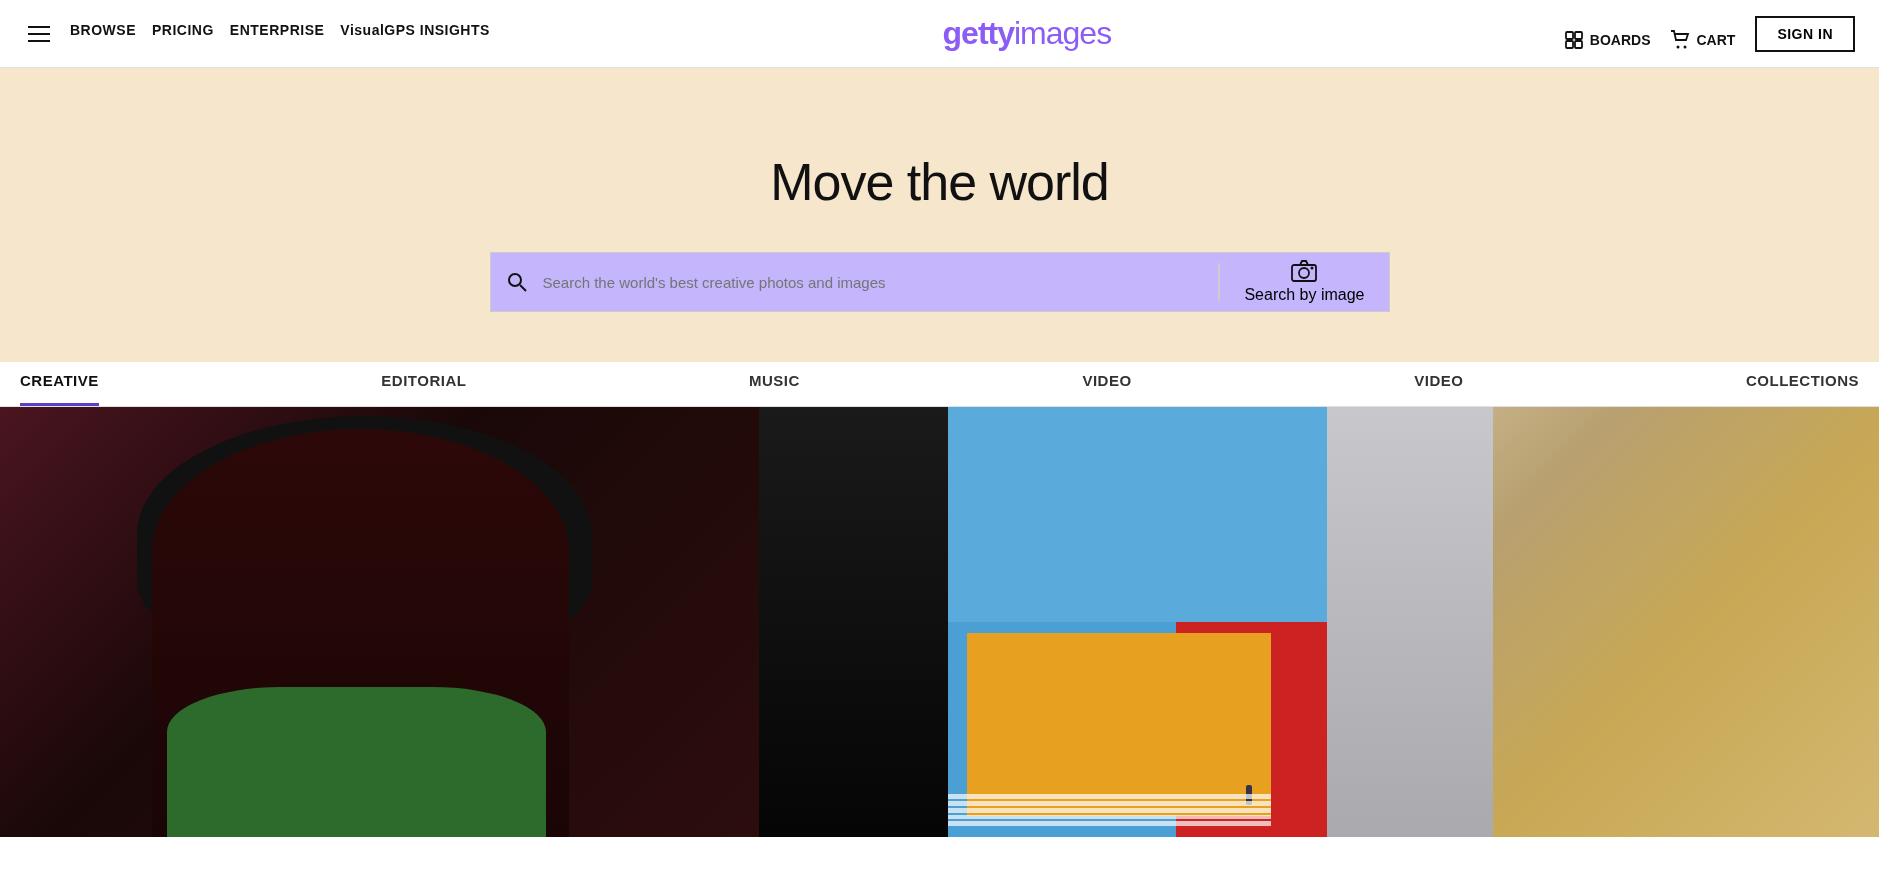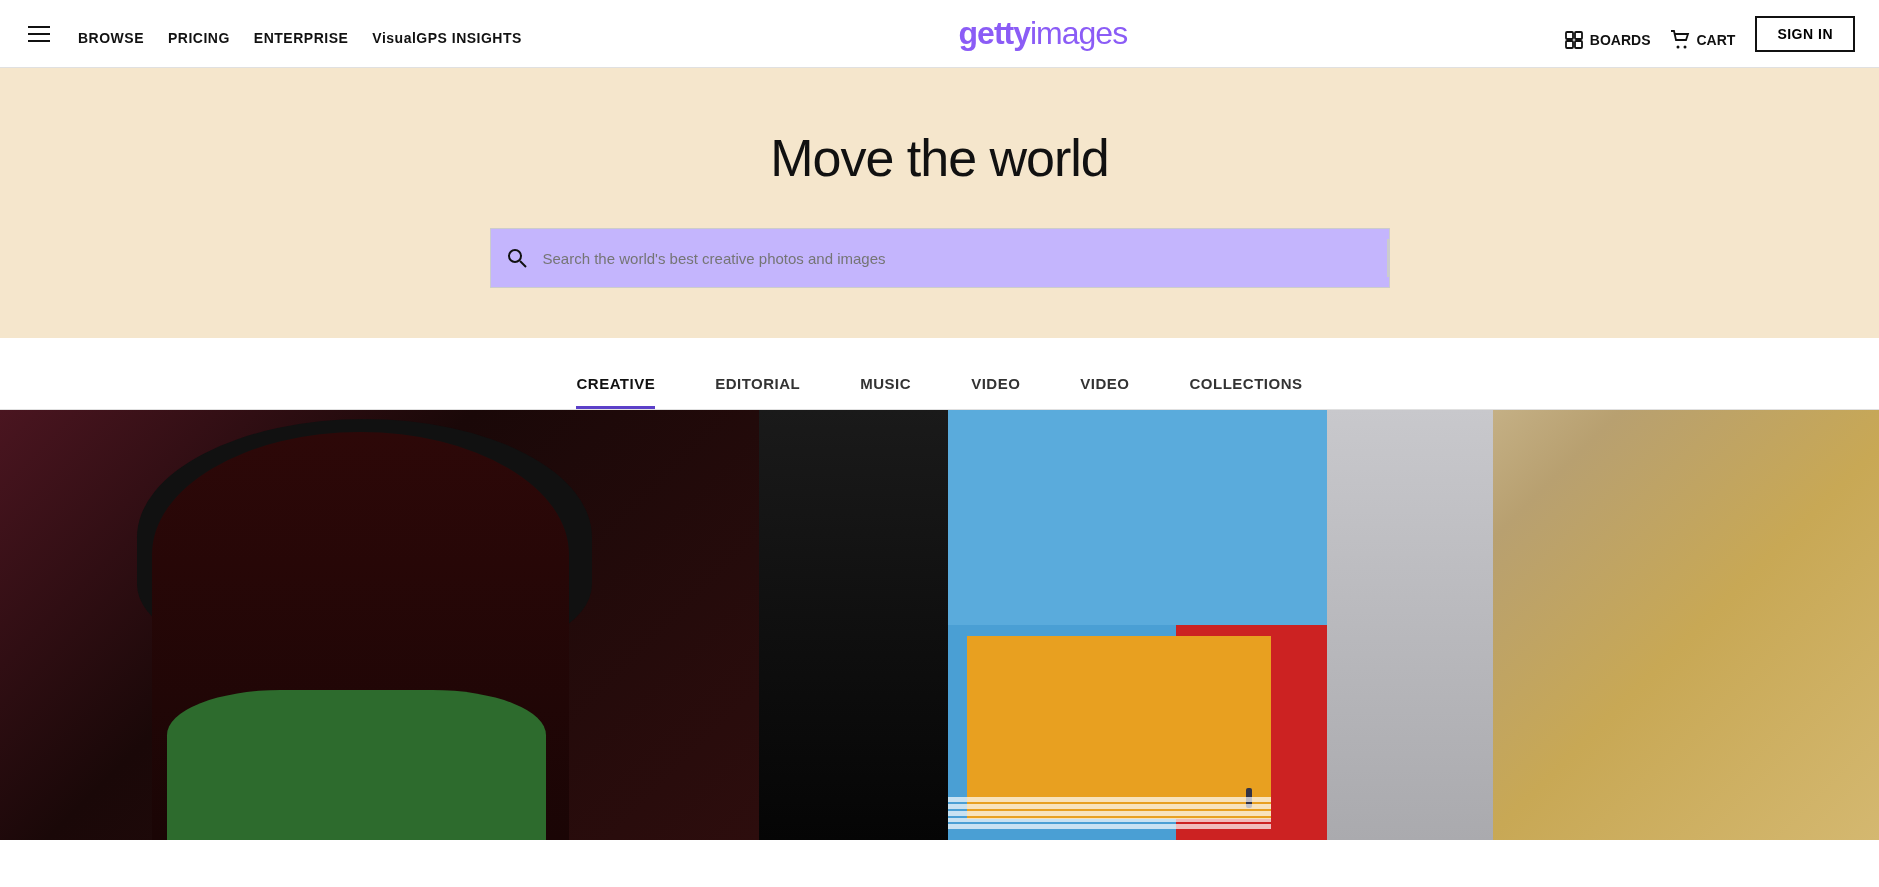"BROWSE" .nav-left { align-items: flex-end -> flex-start; gap: 24px -> 16px }
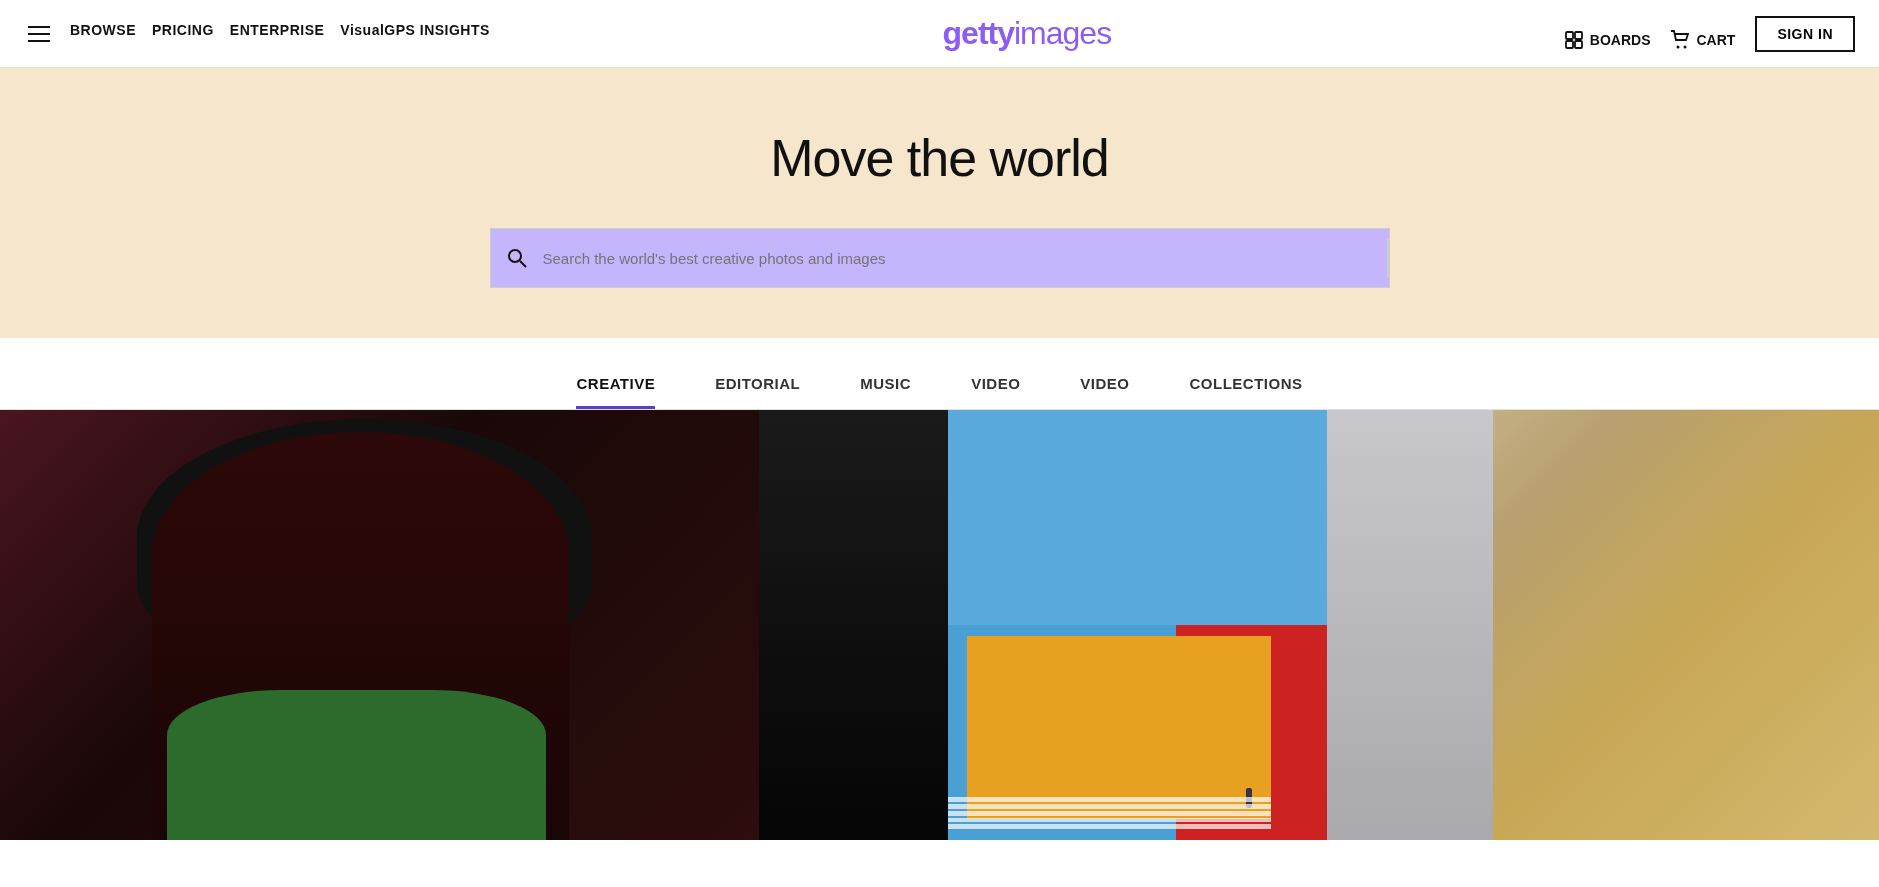"Move the world" .hero-title { margin-top: none -> 24px }
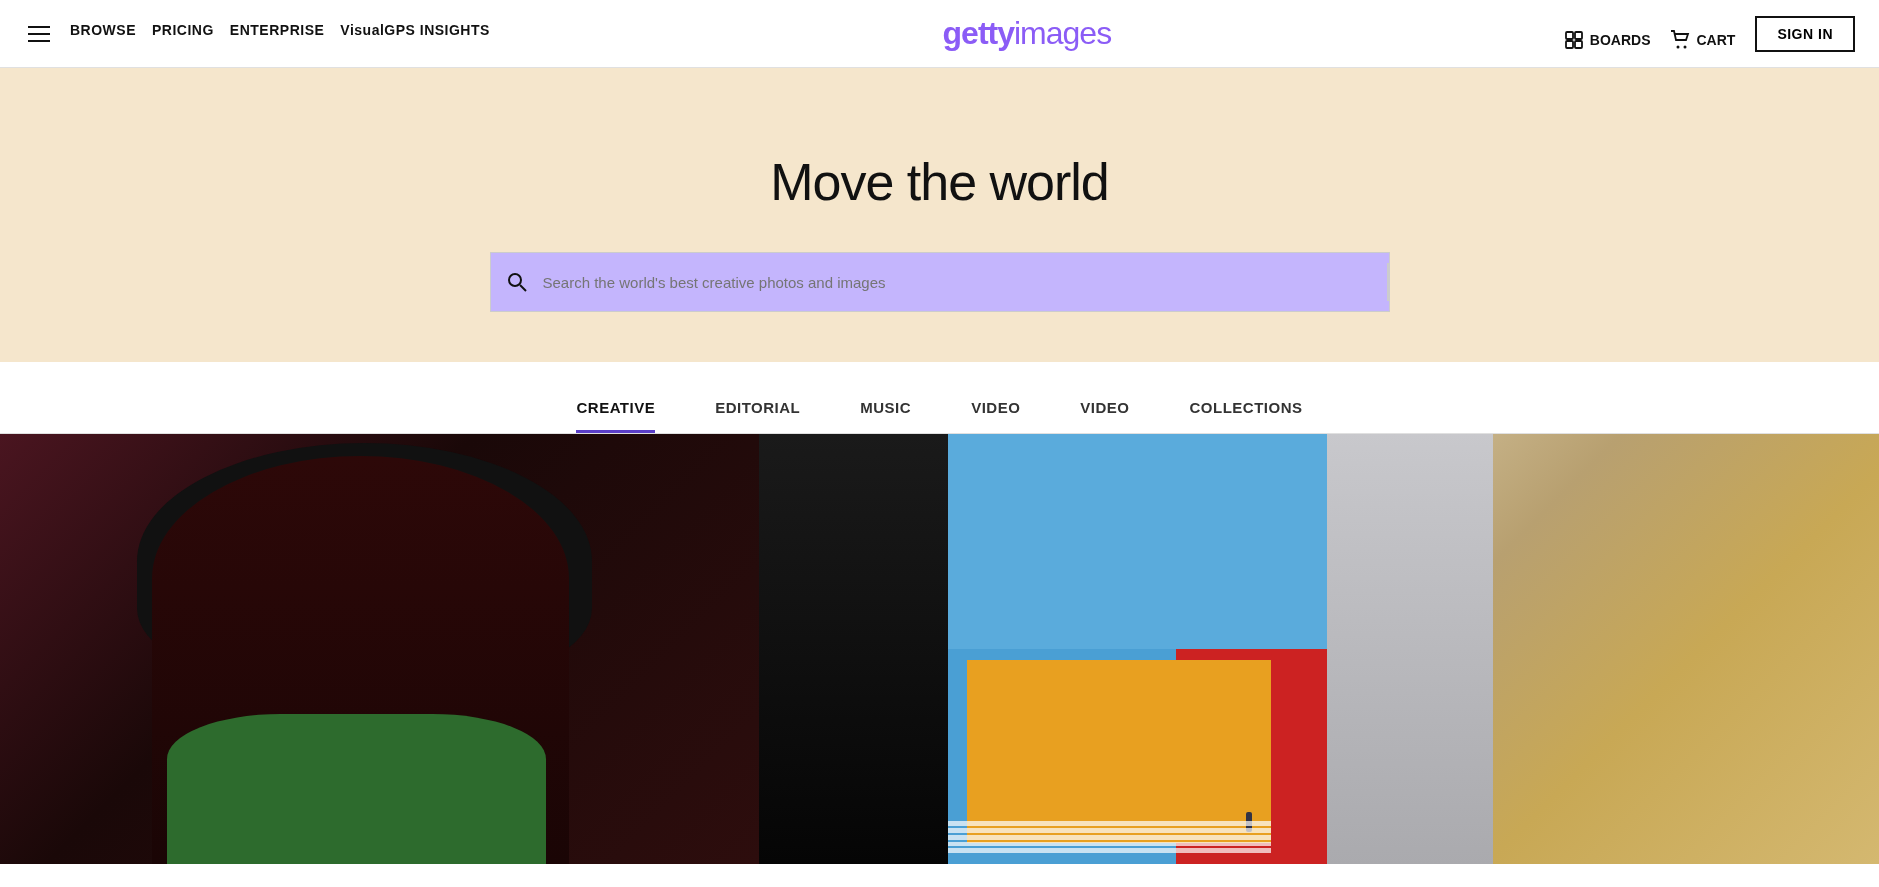"Search by image" div.search-by-image { html: none -> <div> <svg> <rect></rect> <circle></circle> <path></path> <circle></circle> </svg> <span>Search by image</span> </div> }
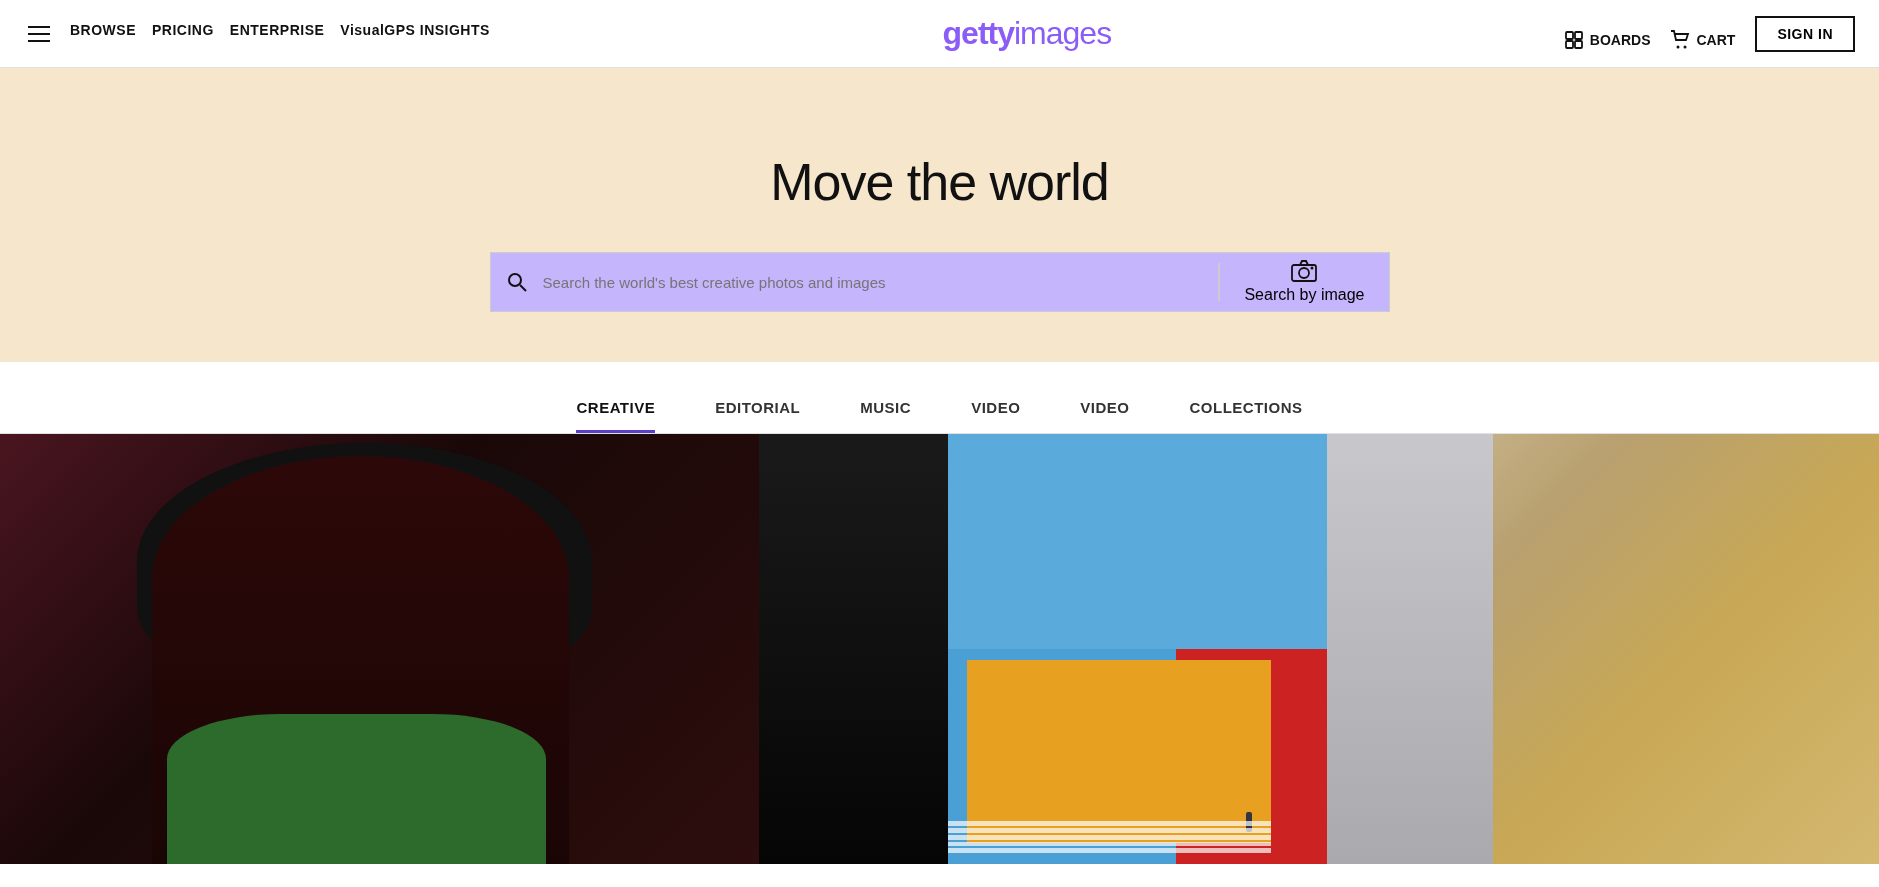"CREATIVE" .tabs { height: 72px -> 45px; justify-content: center -> space-between }
